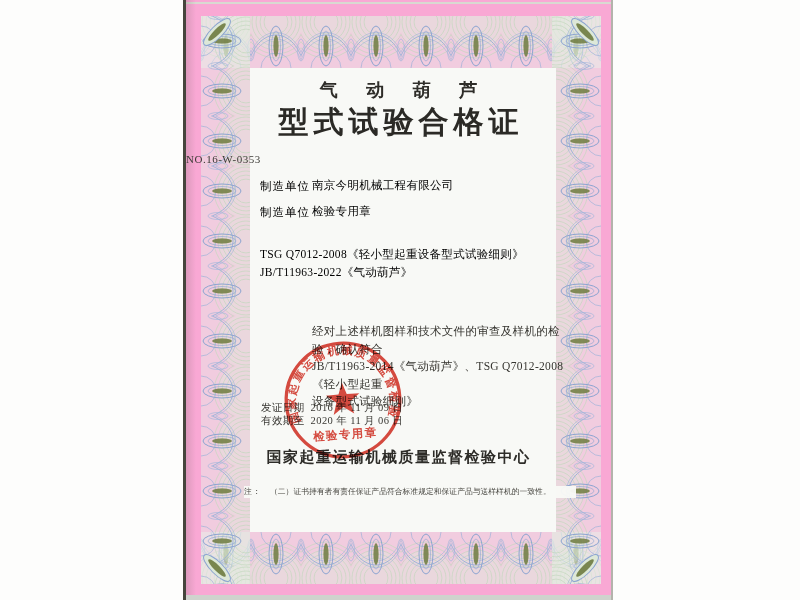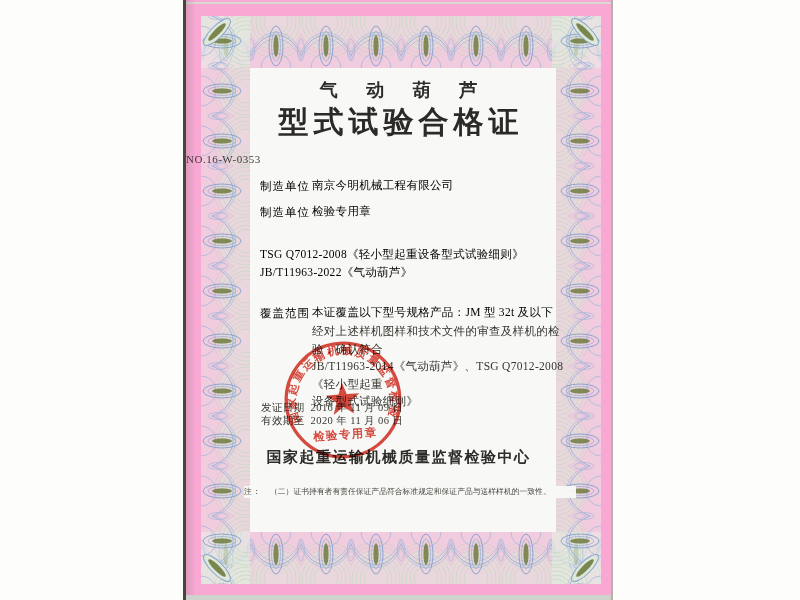"覆盖范围" div.row { html: <div> <span>覆盖范围</span> <span>本证覆盖以下型号规格产品：JM 型 32t 及以下</span> </div> -> none }
